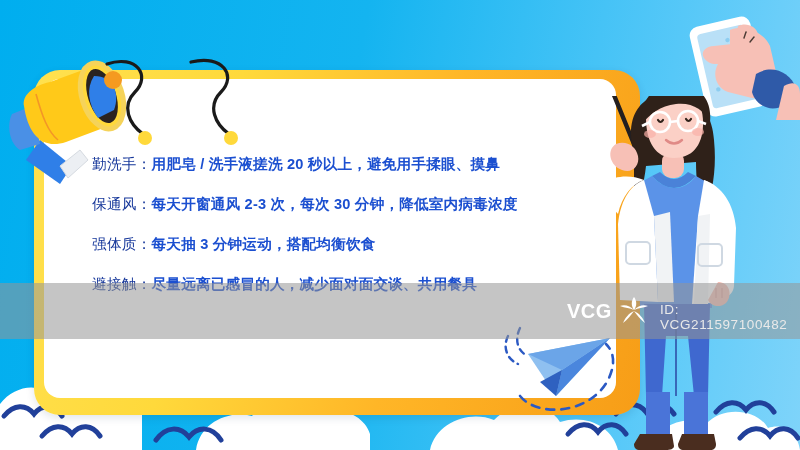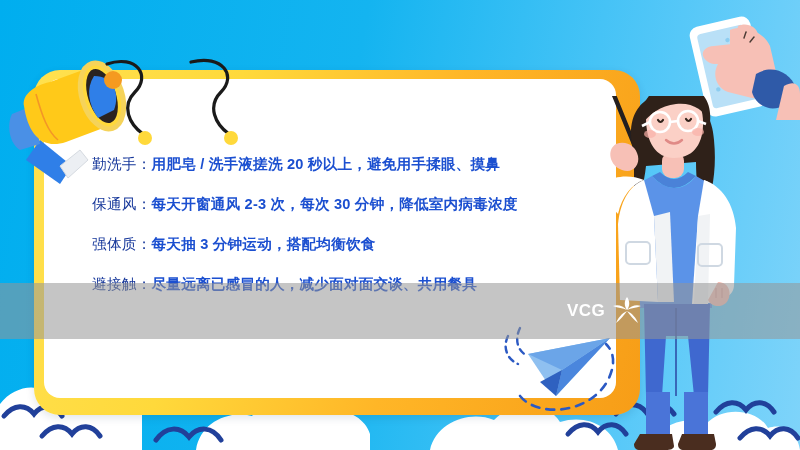"VCG" #wm-logo .vcg { font-size: 17px -> 20px }
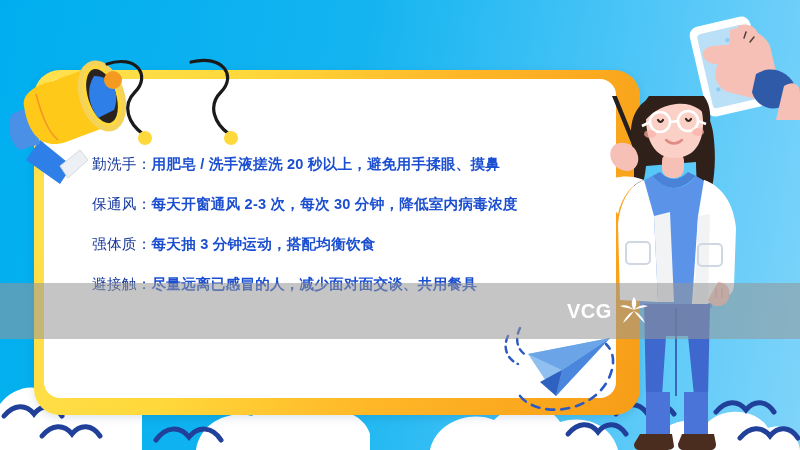"ID: VCG211597100482" div { html: none -> <div>ID: VCG211597100482</div> }
